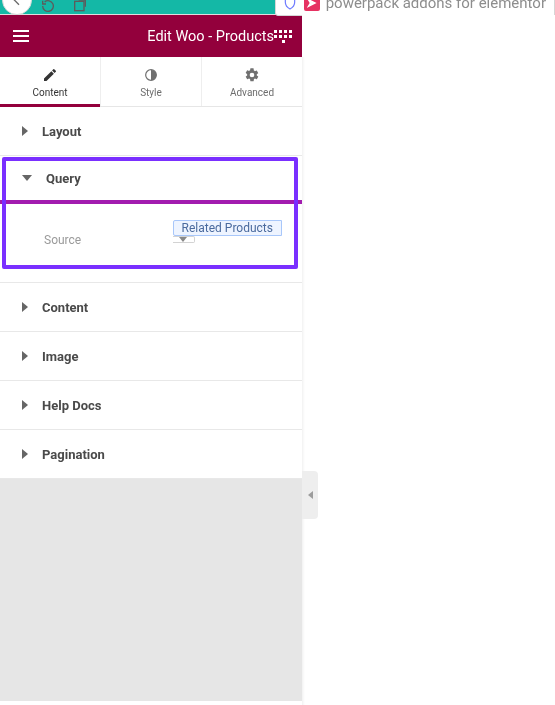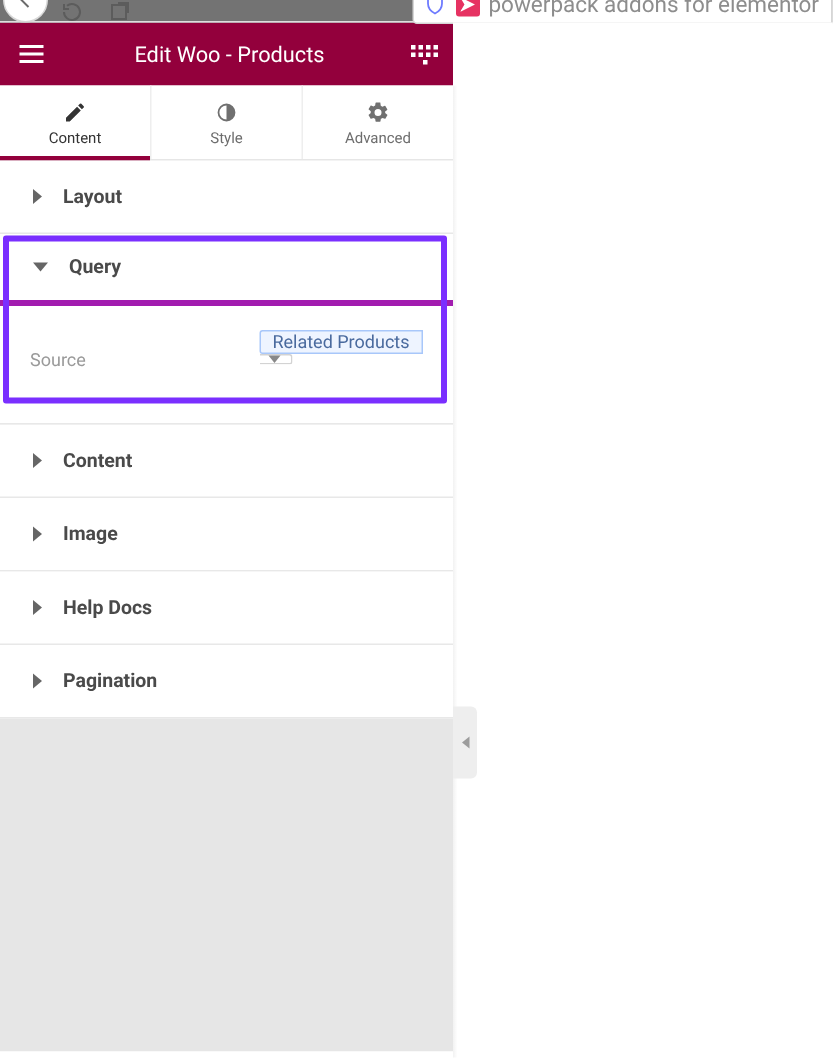"powerpack addons for elementor" .browser-bar { align-items: flex-start -> flex-end; background: #737373 -> #14b8a6 }
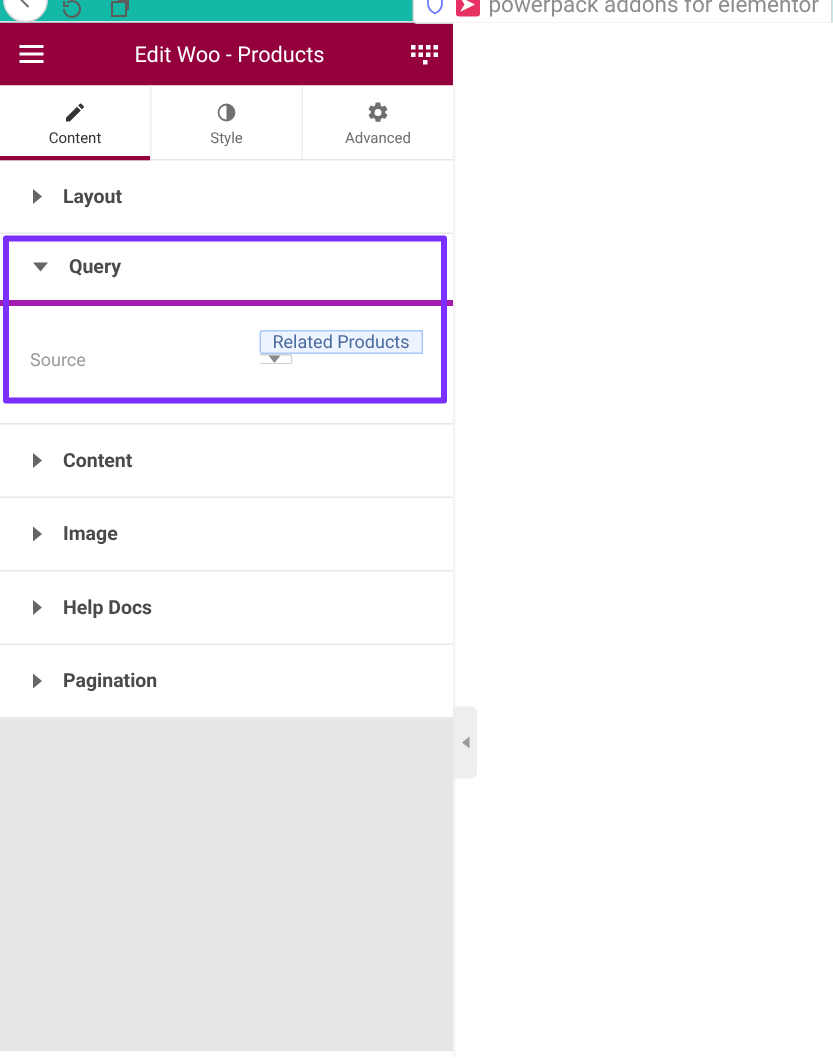"Edit Woo - Products" .el-header .title { text-align: center -> right }
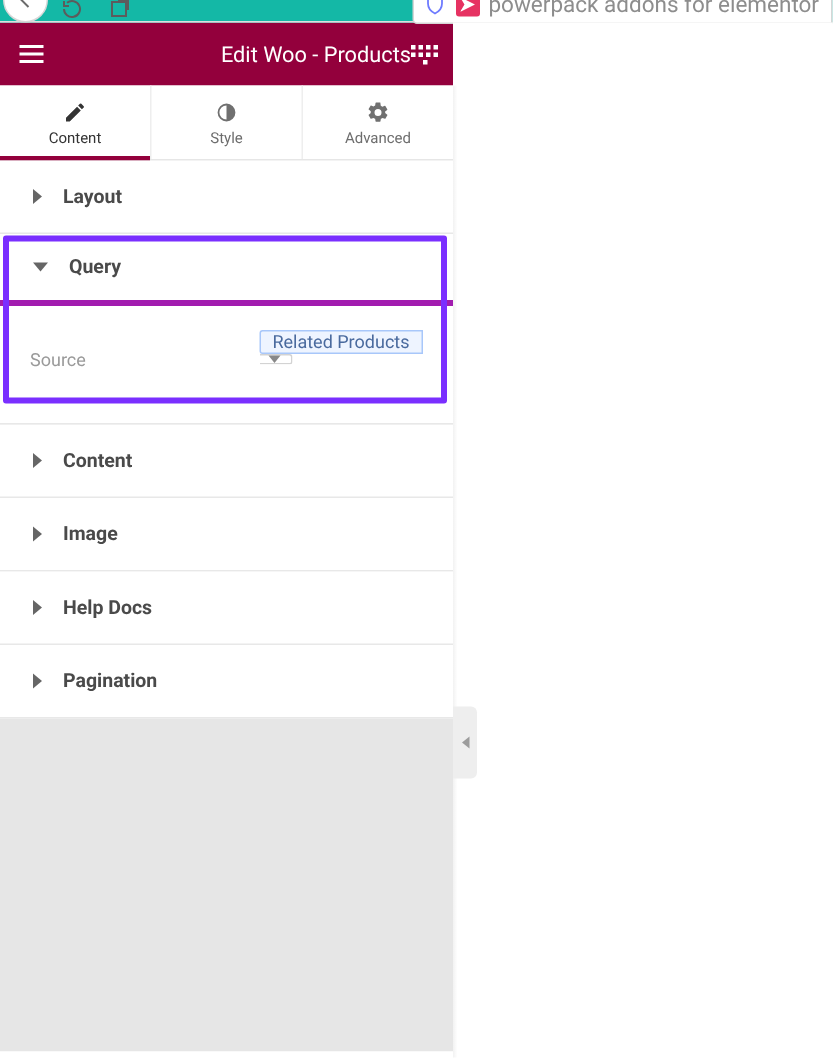"Source" .field-label { margin-left: none -> 24px }
